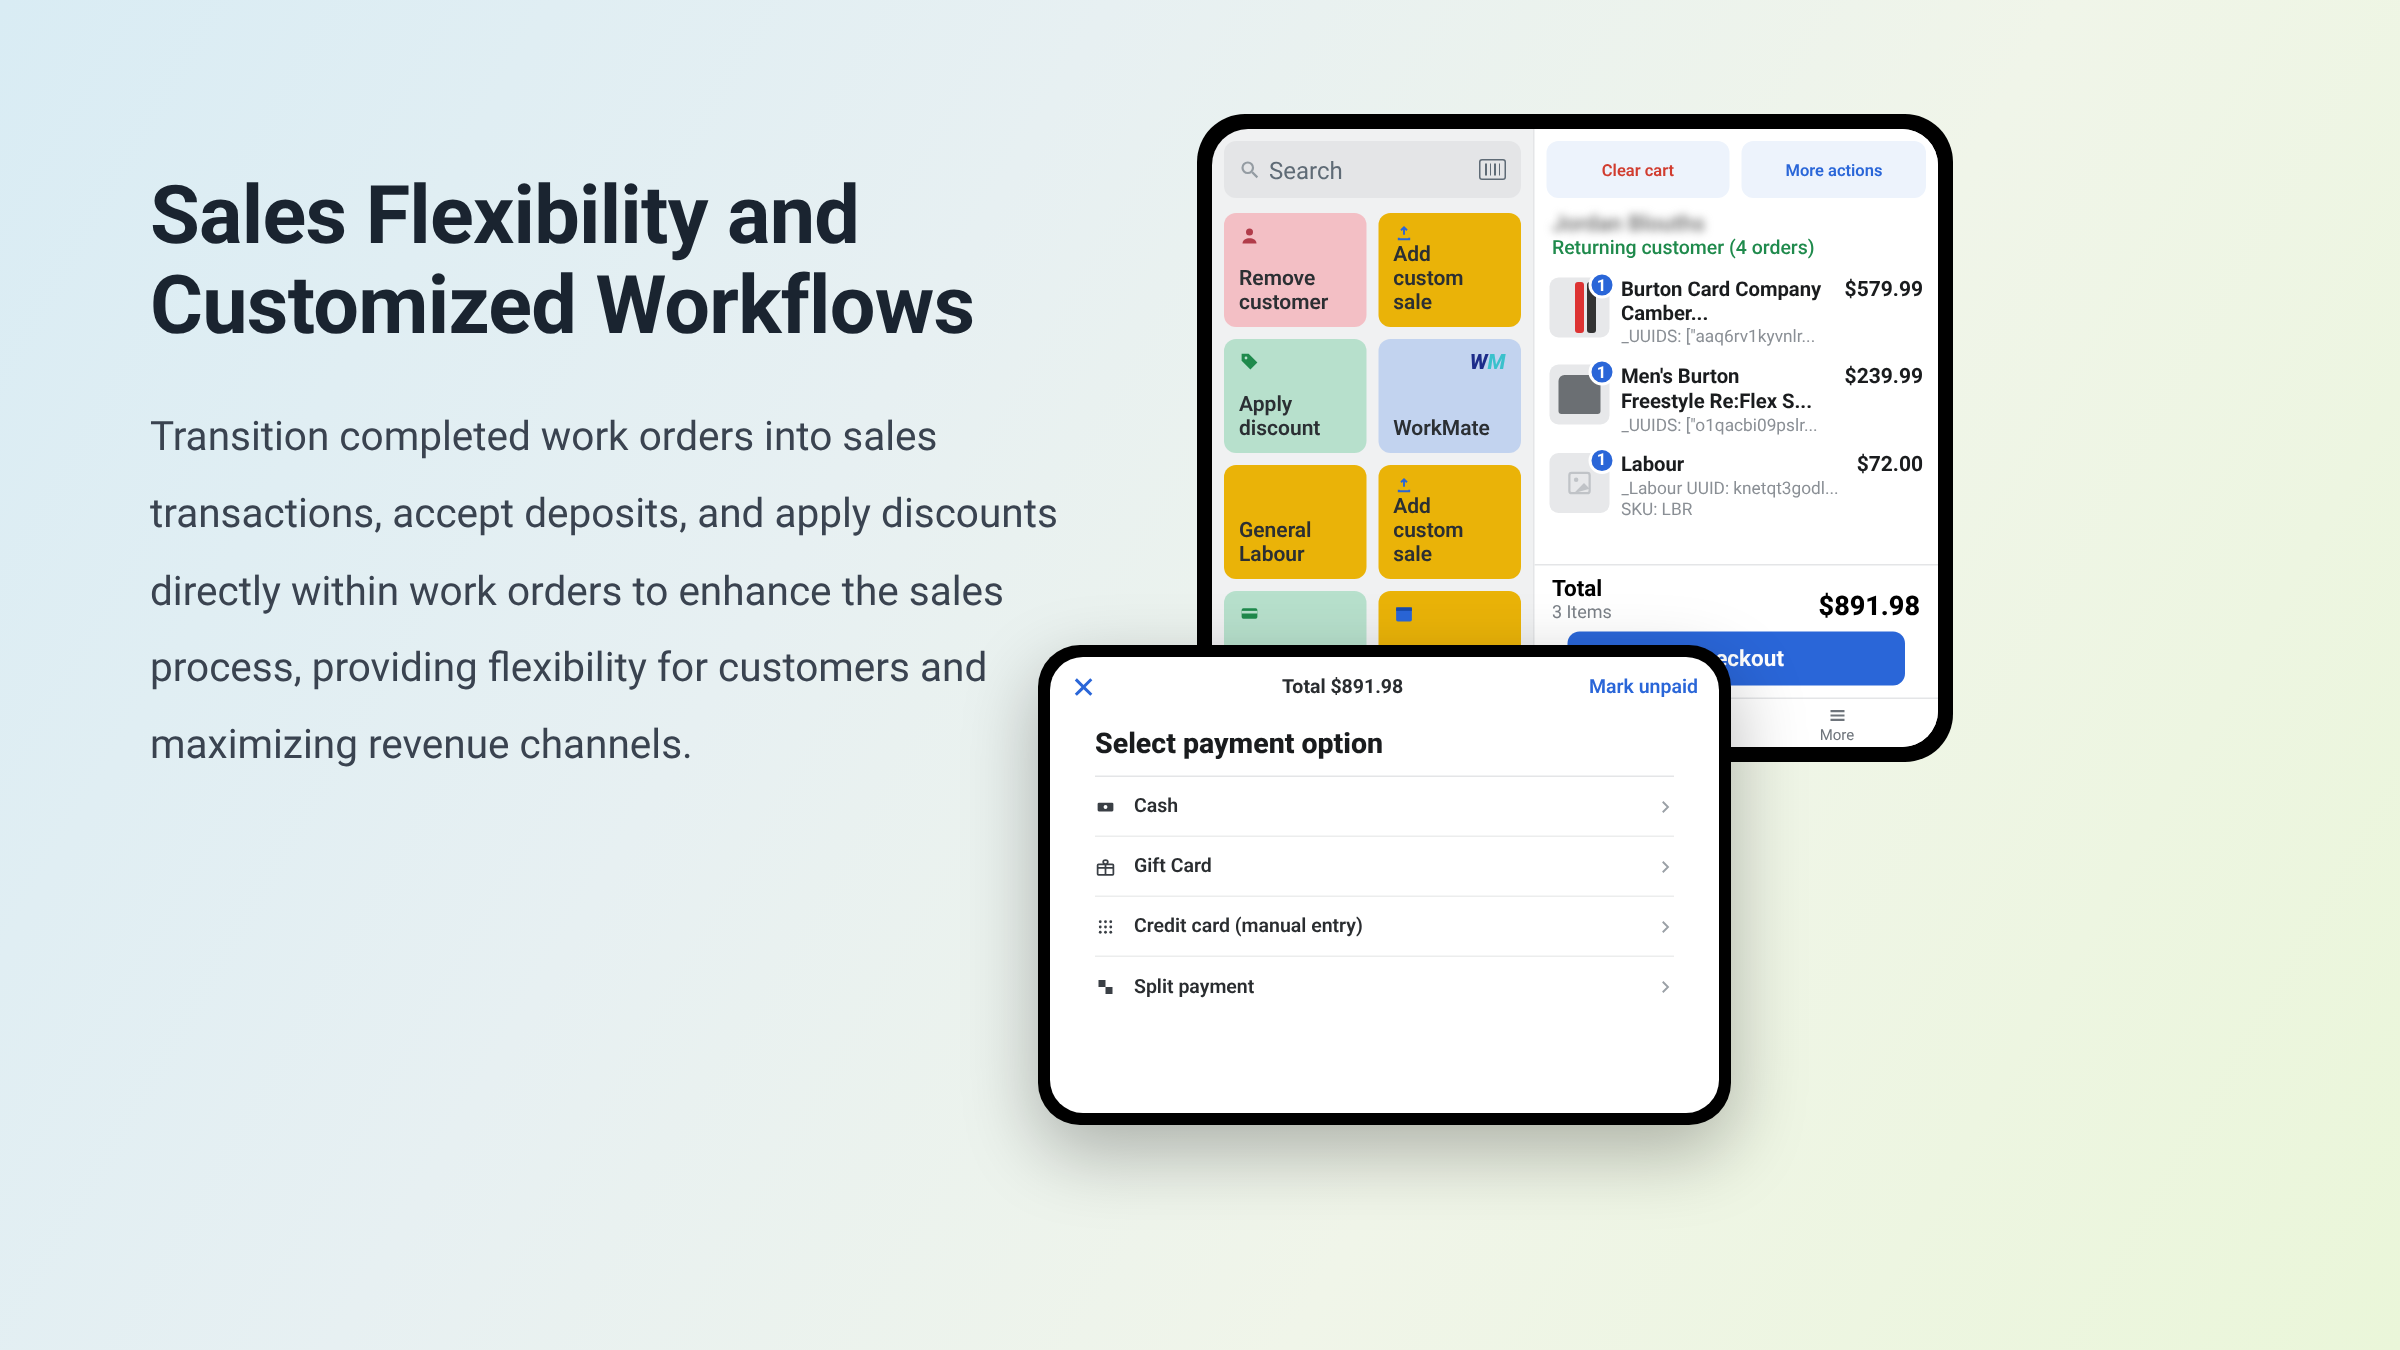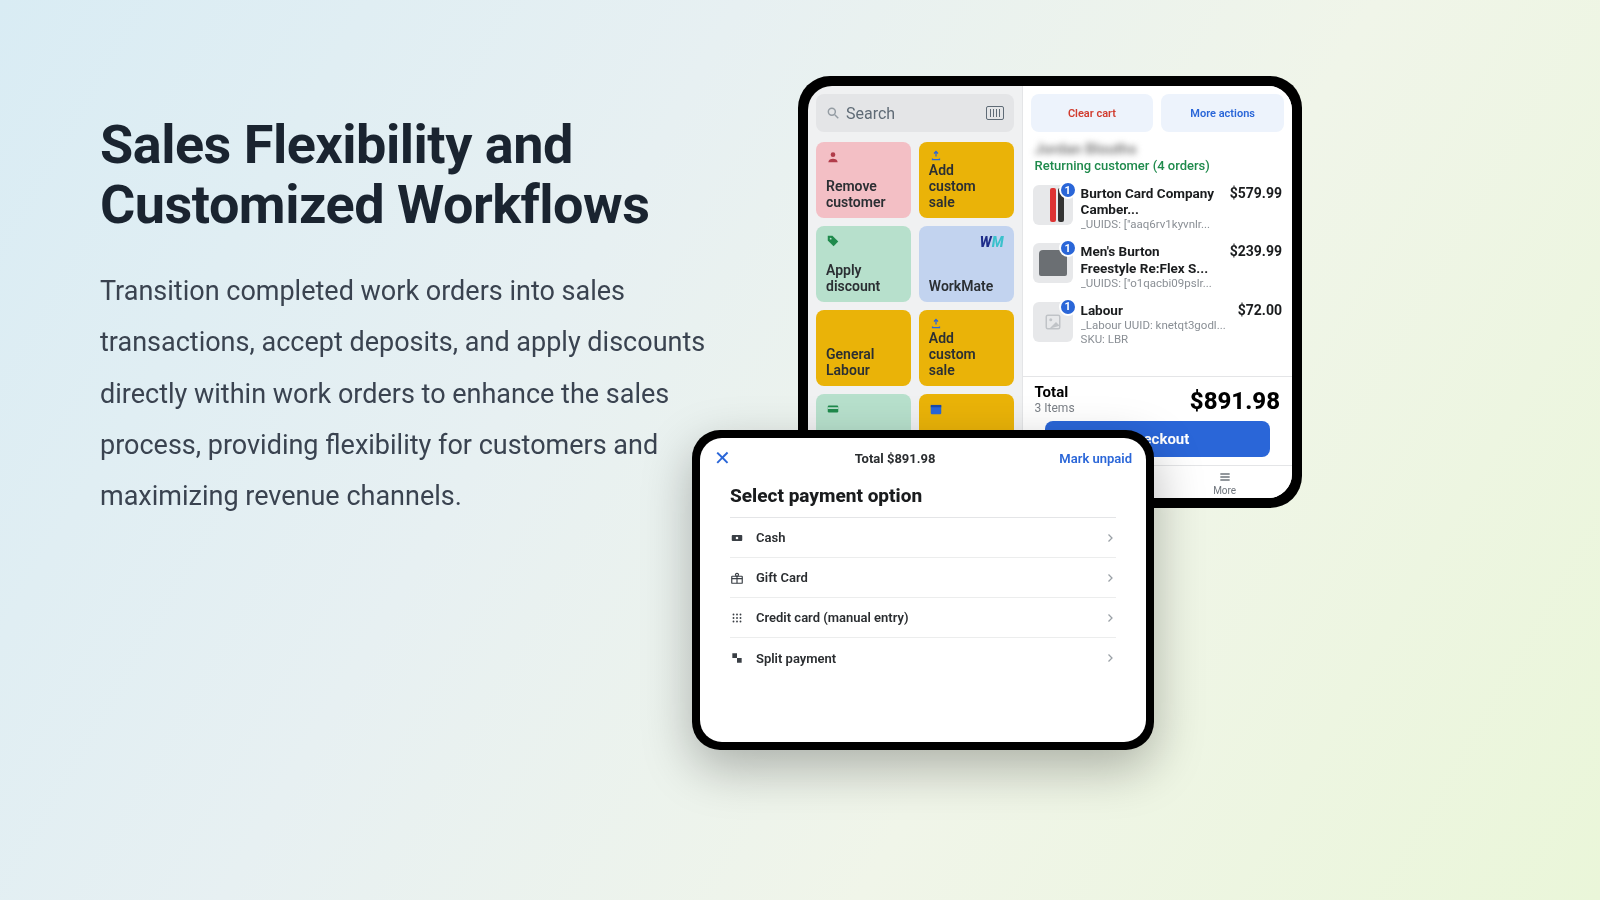"$891.98" .ct-amt { font-size: 24px -> 18px }
